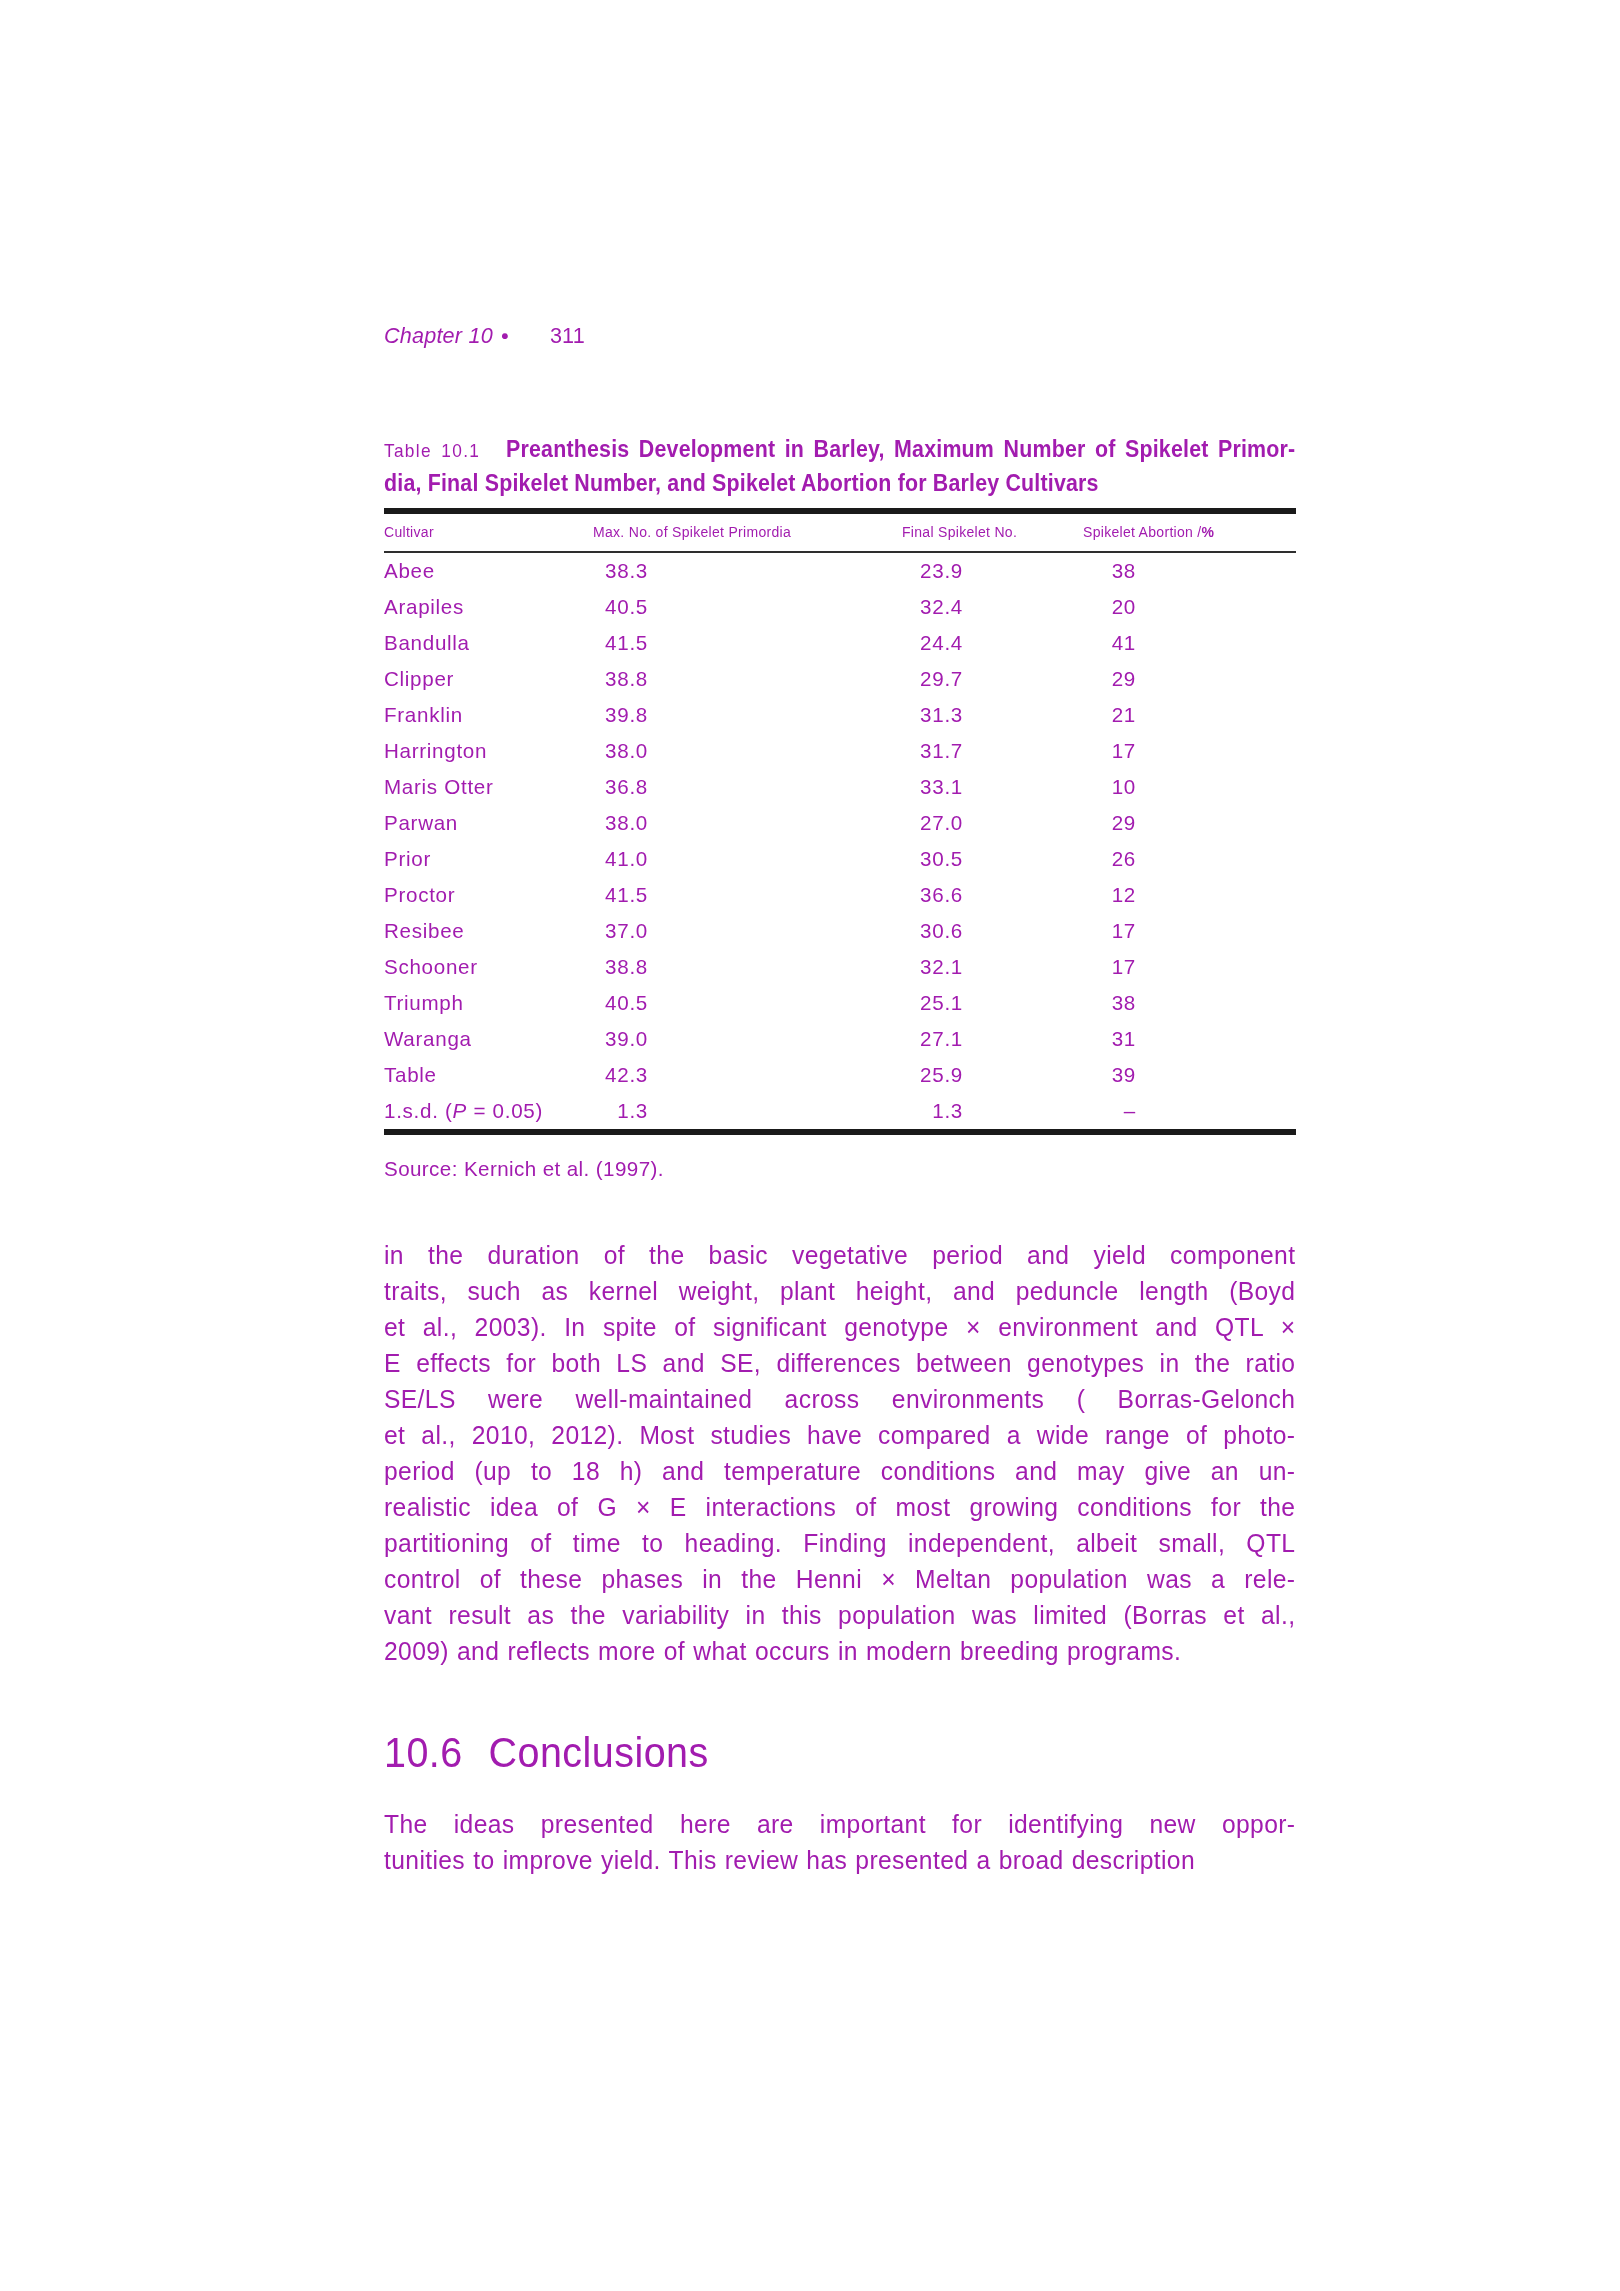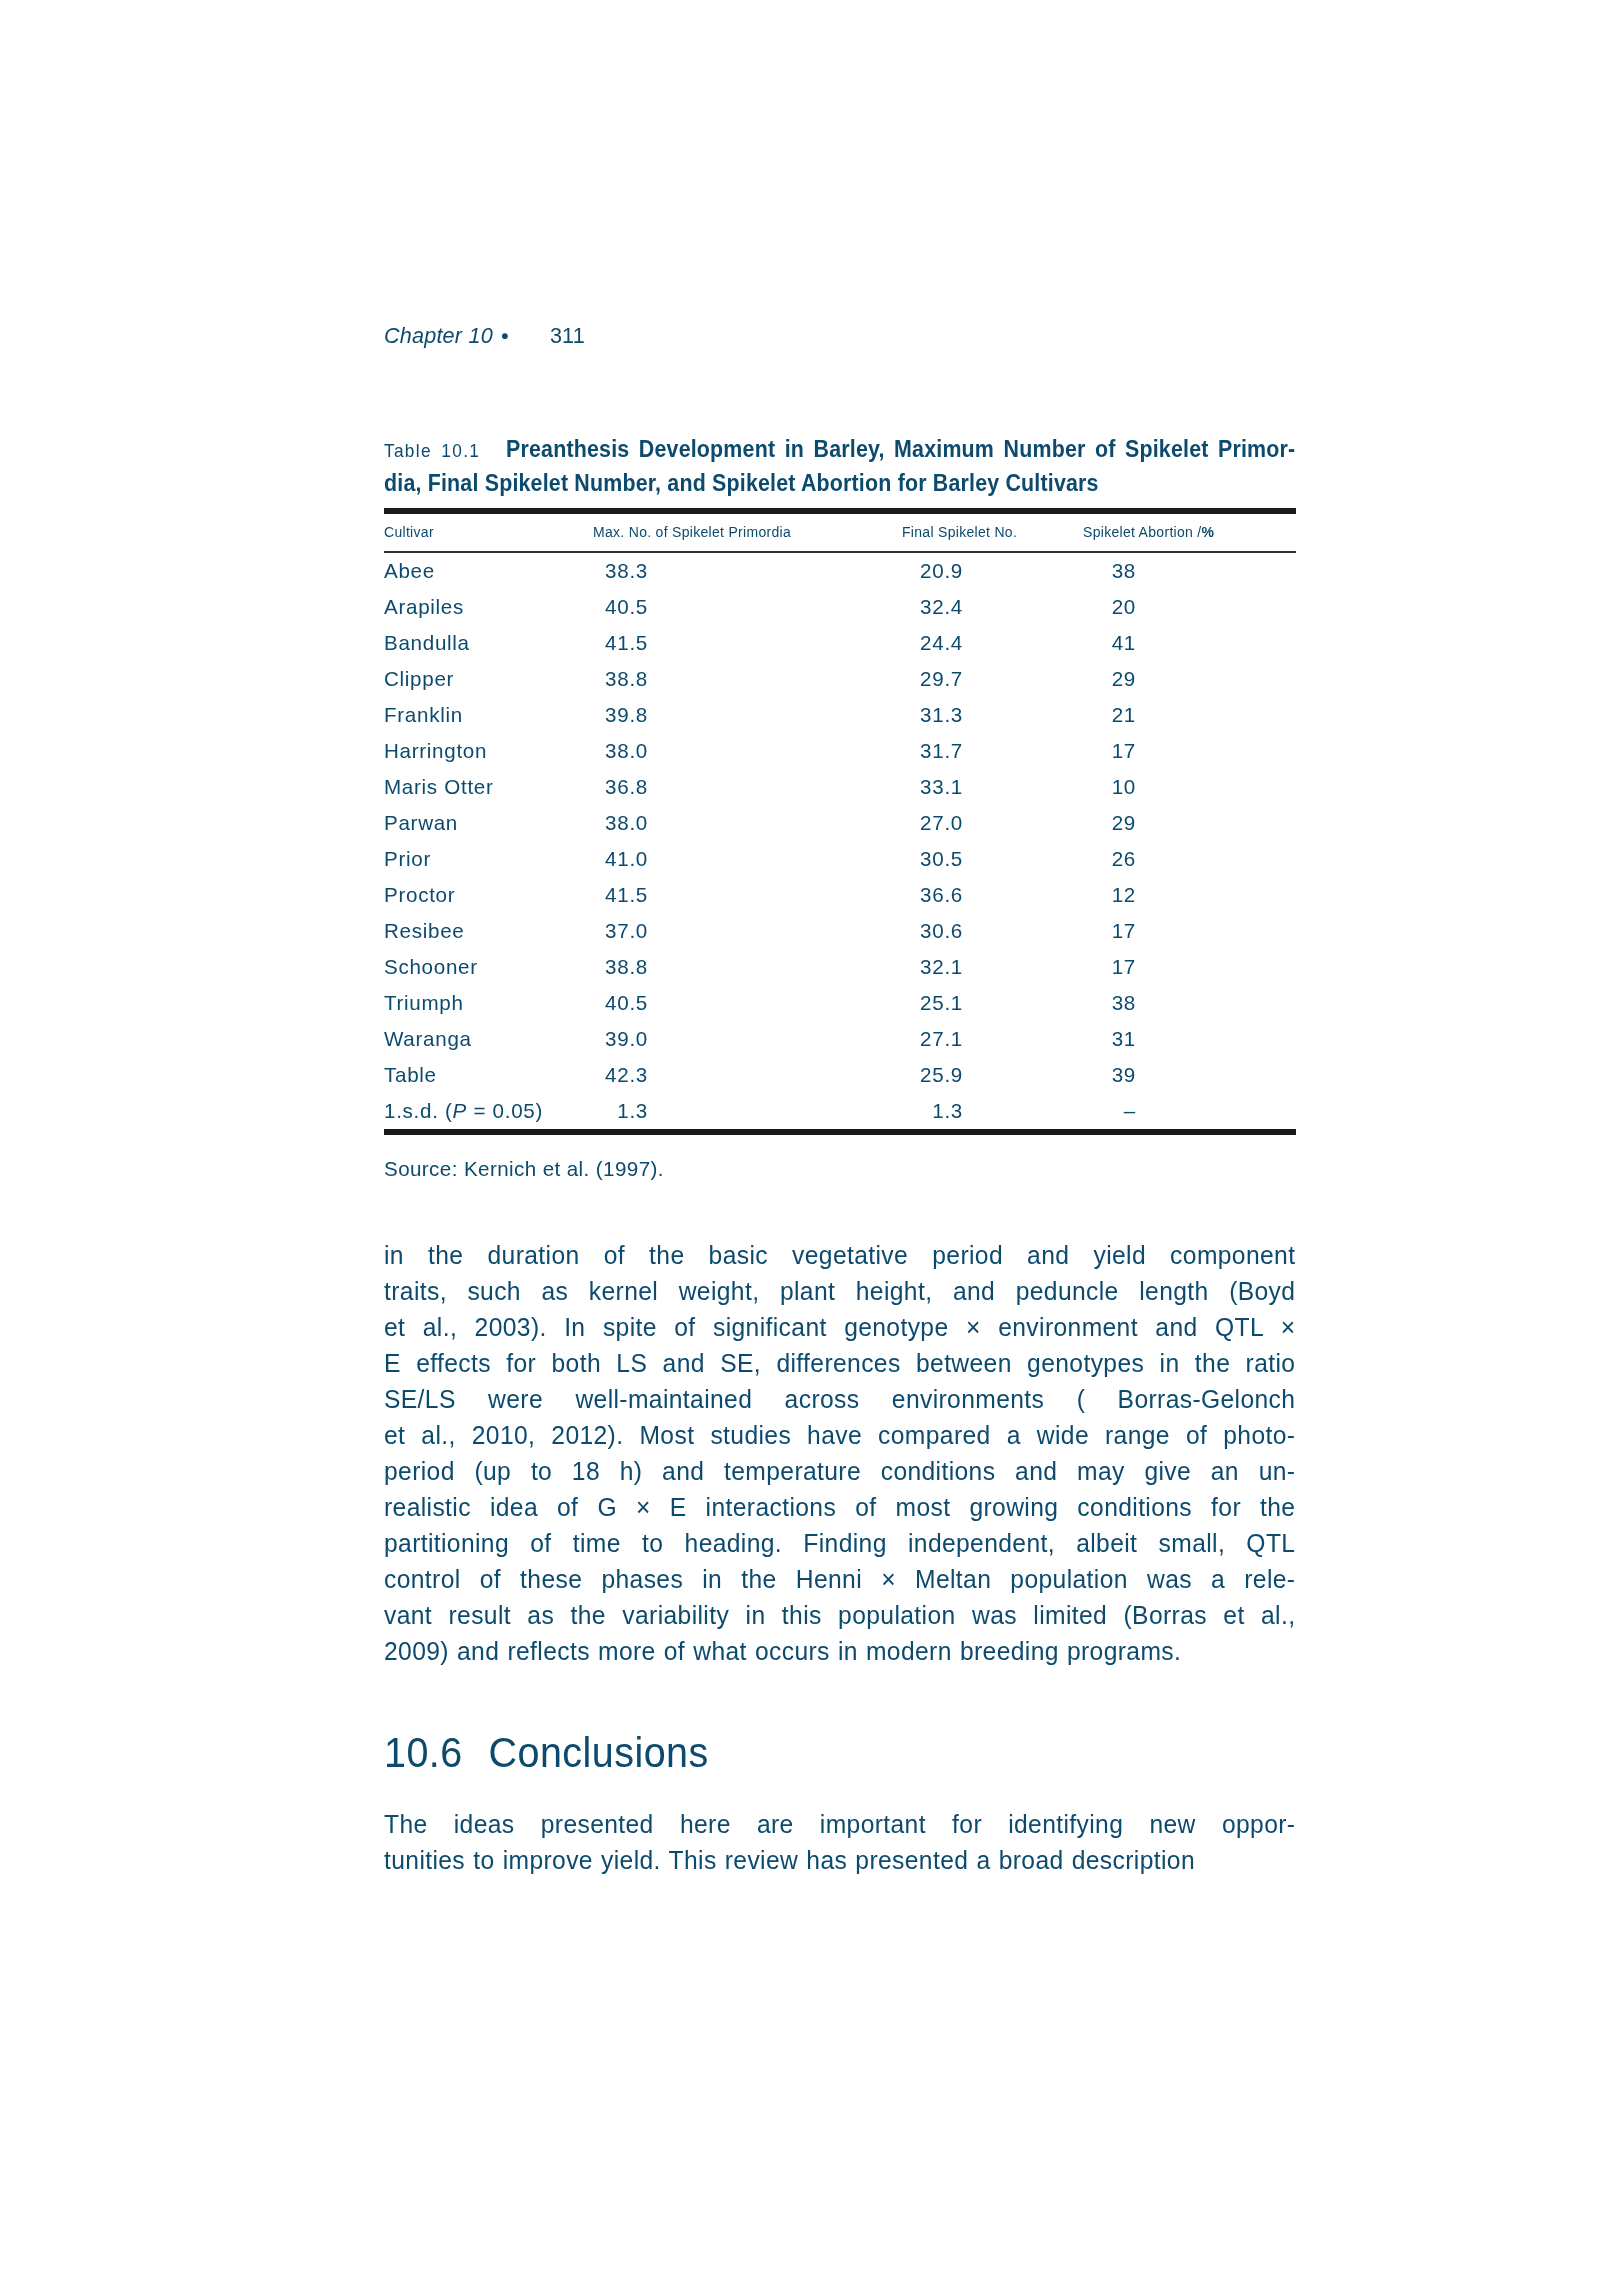"Chapter 10" .page { color: #0c4a6e -> #a21caf }
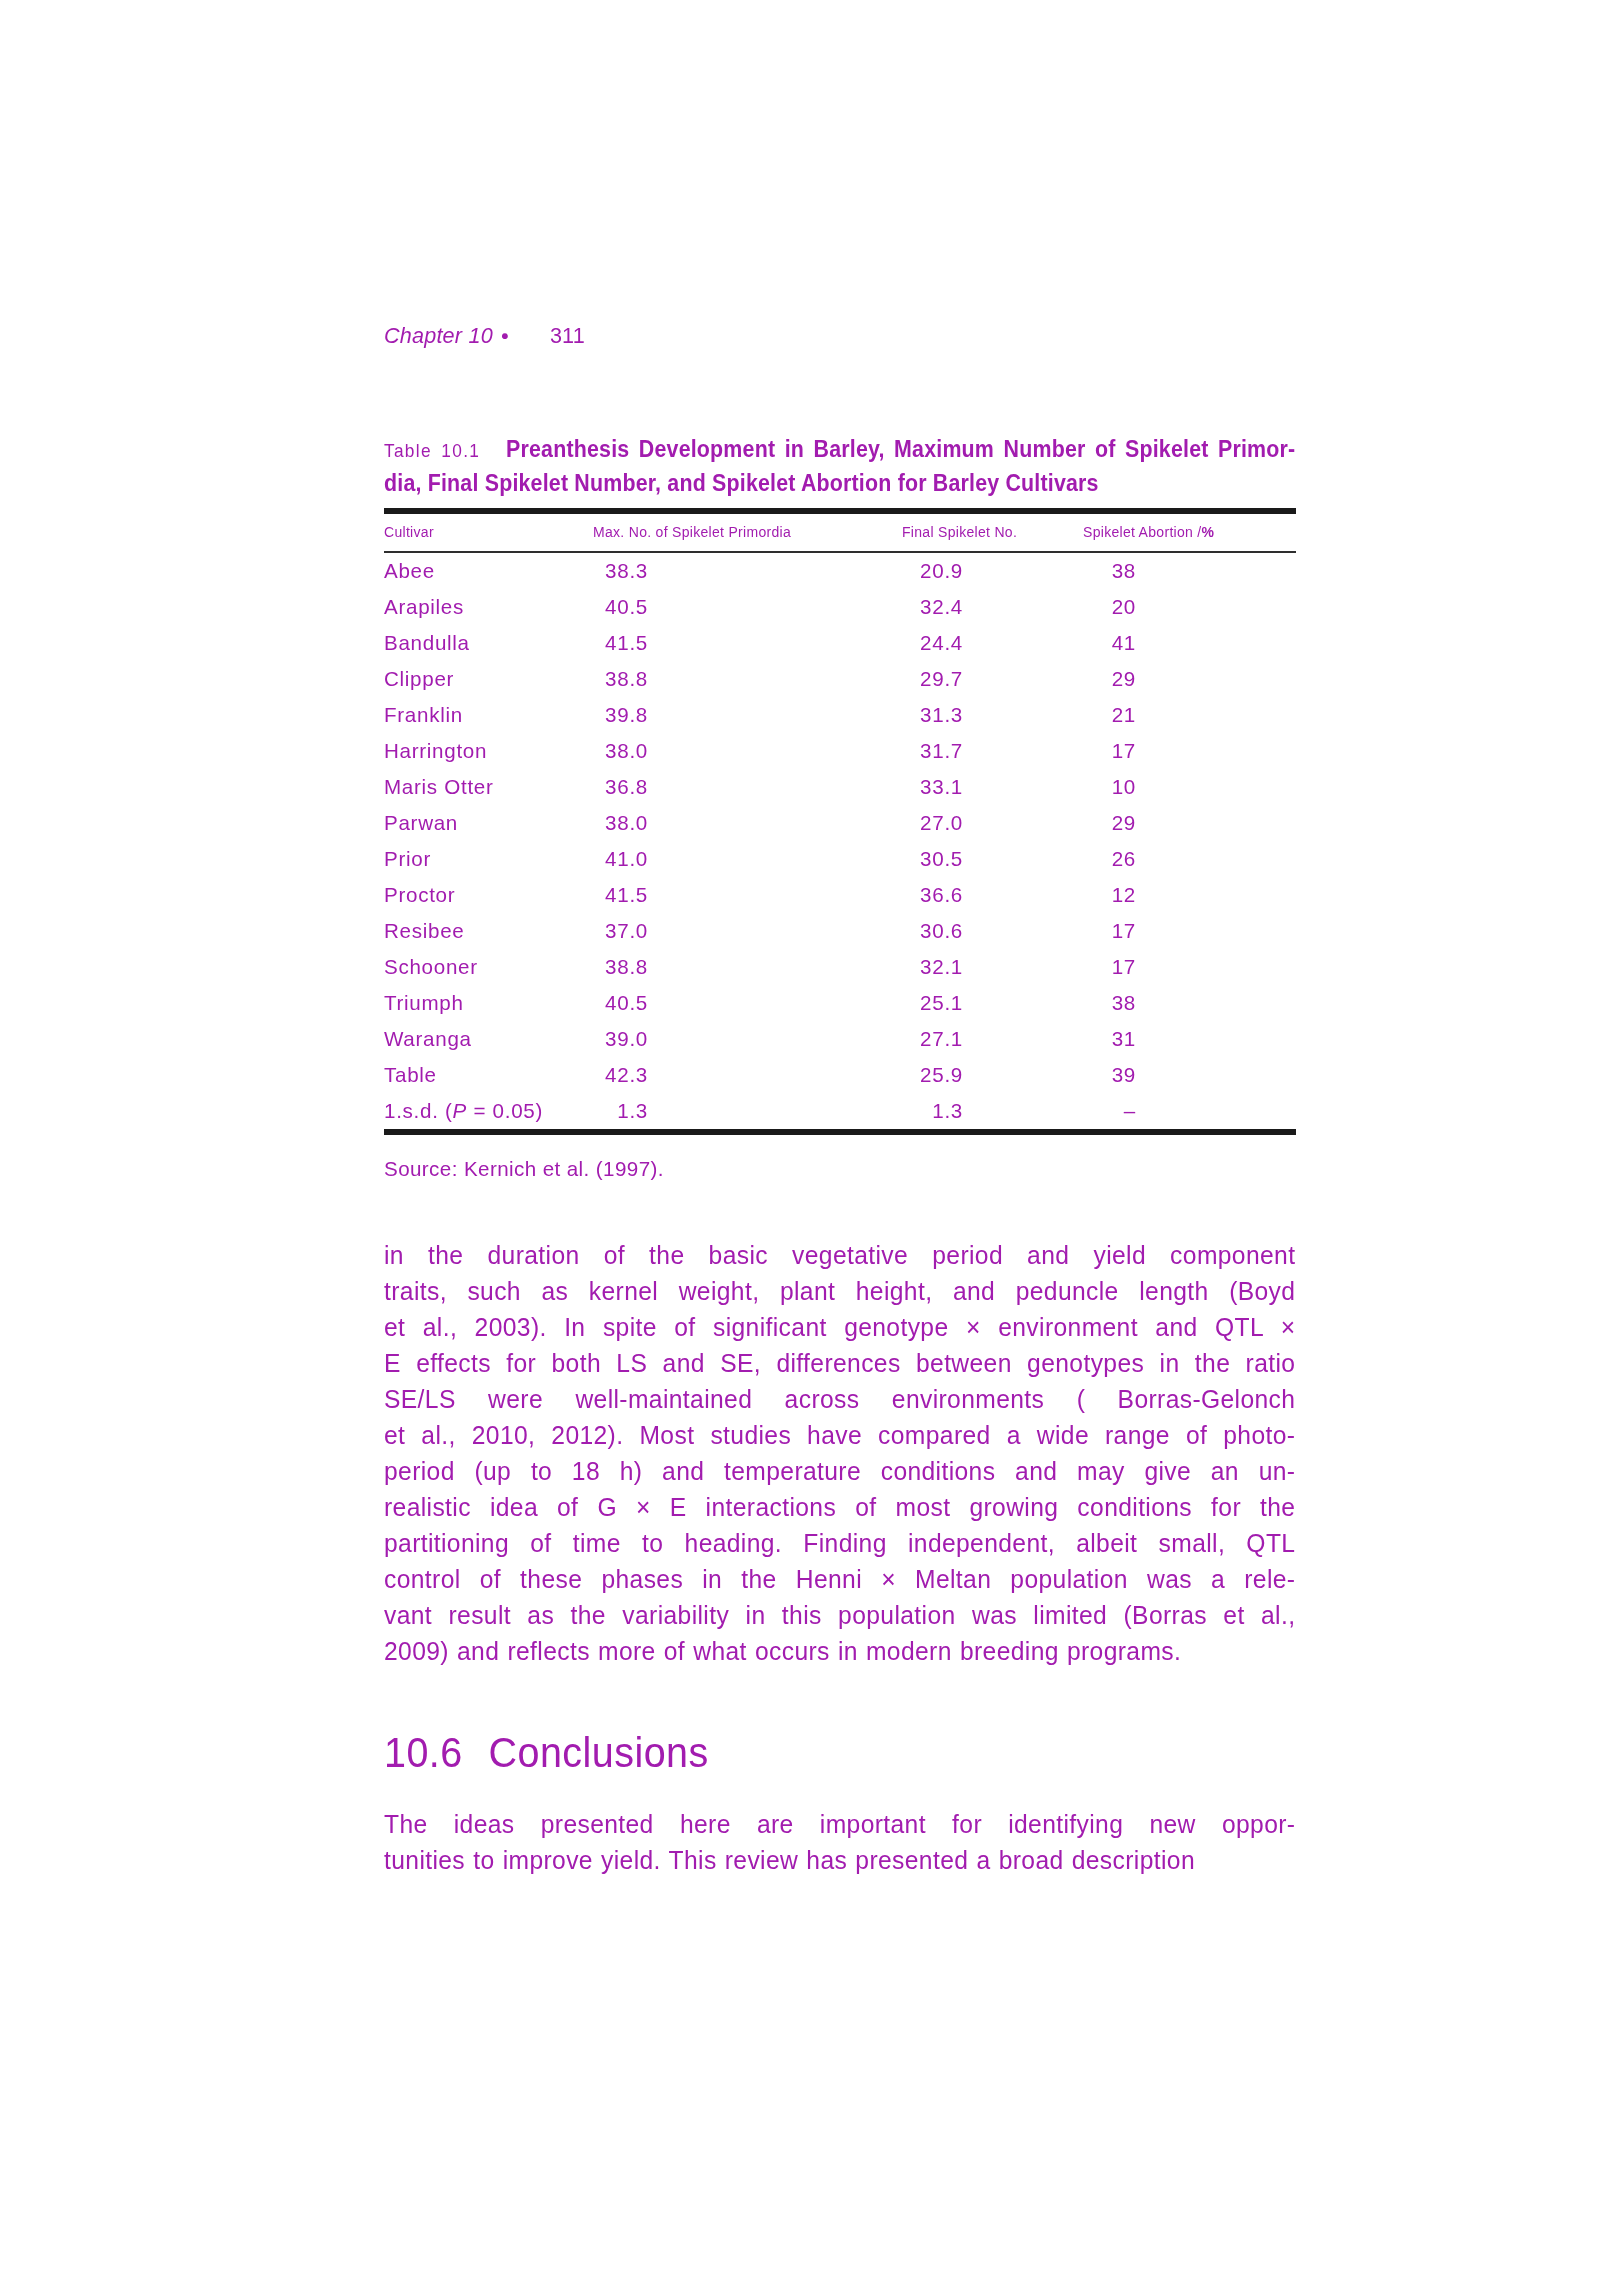"20.9" span.num3 { text: 20.9 -> 23.9 }
